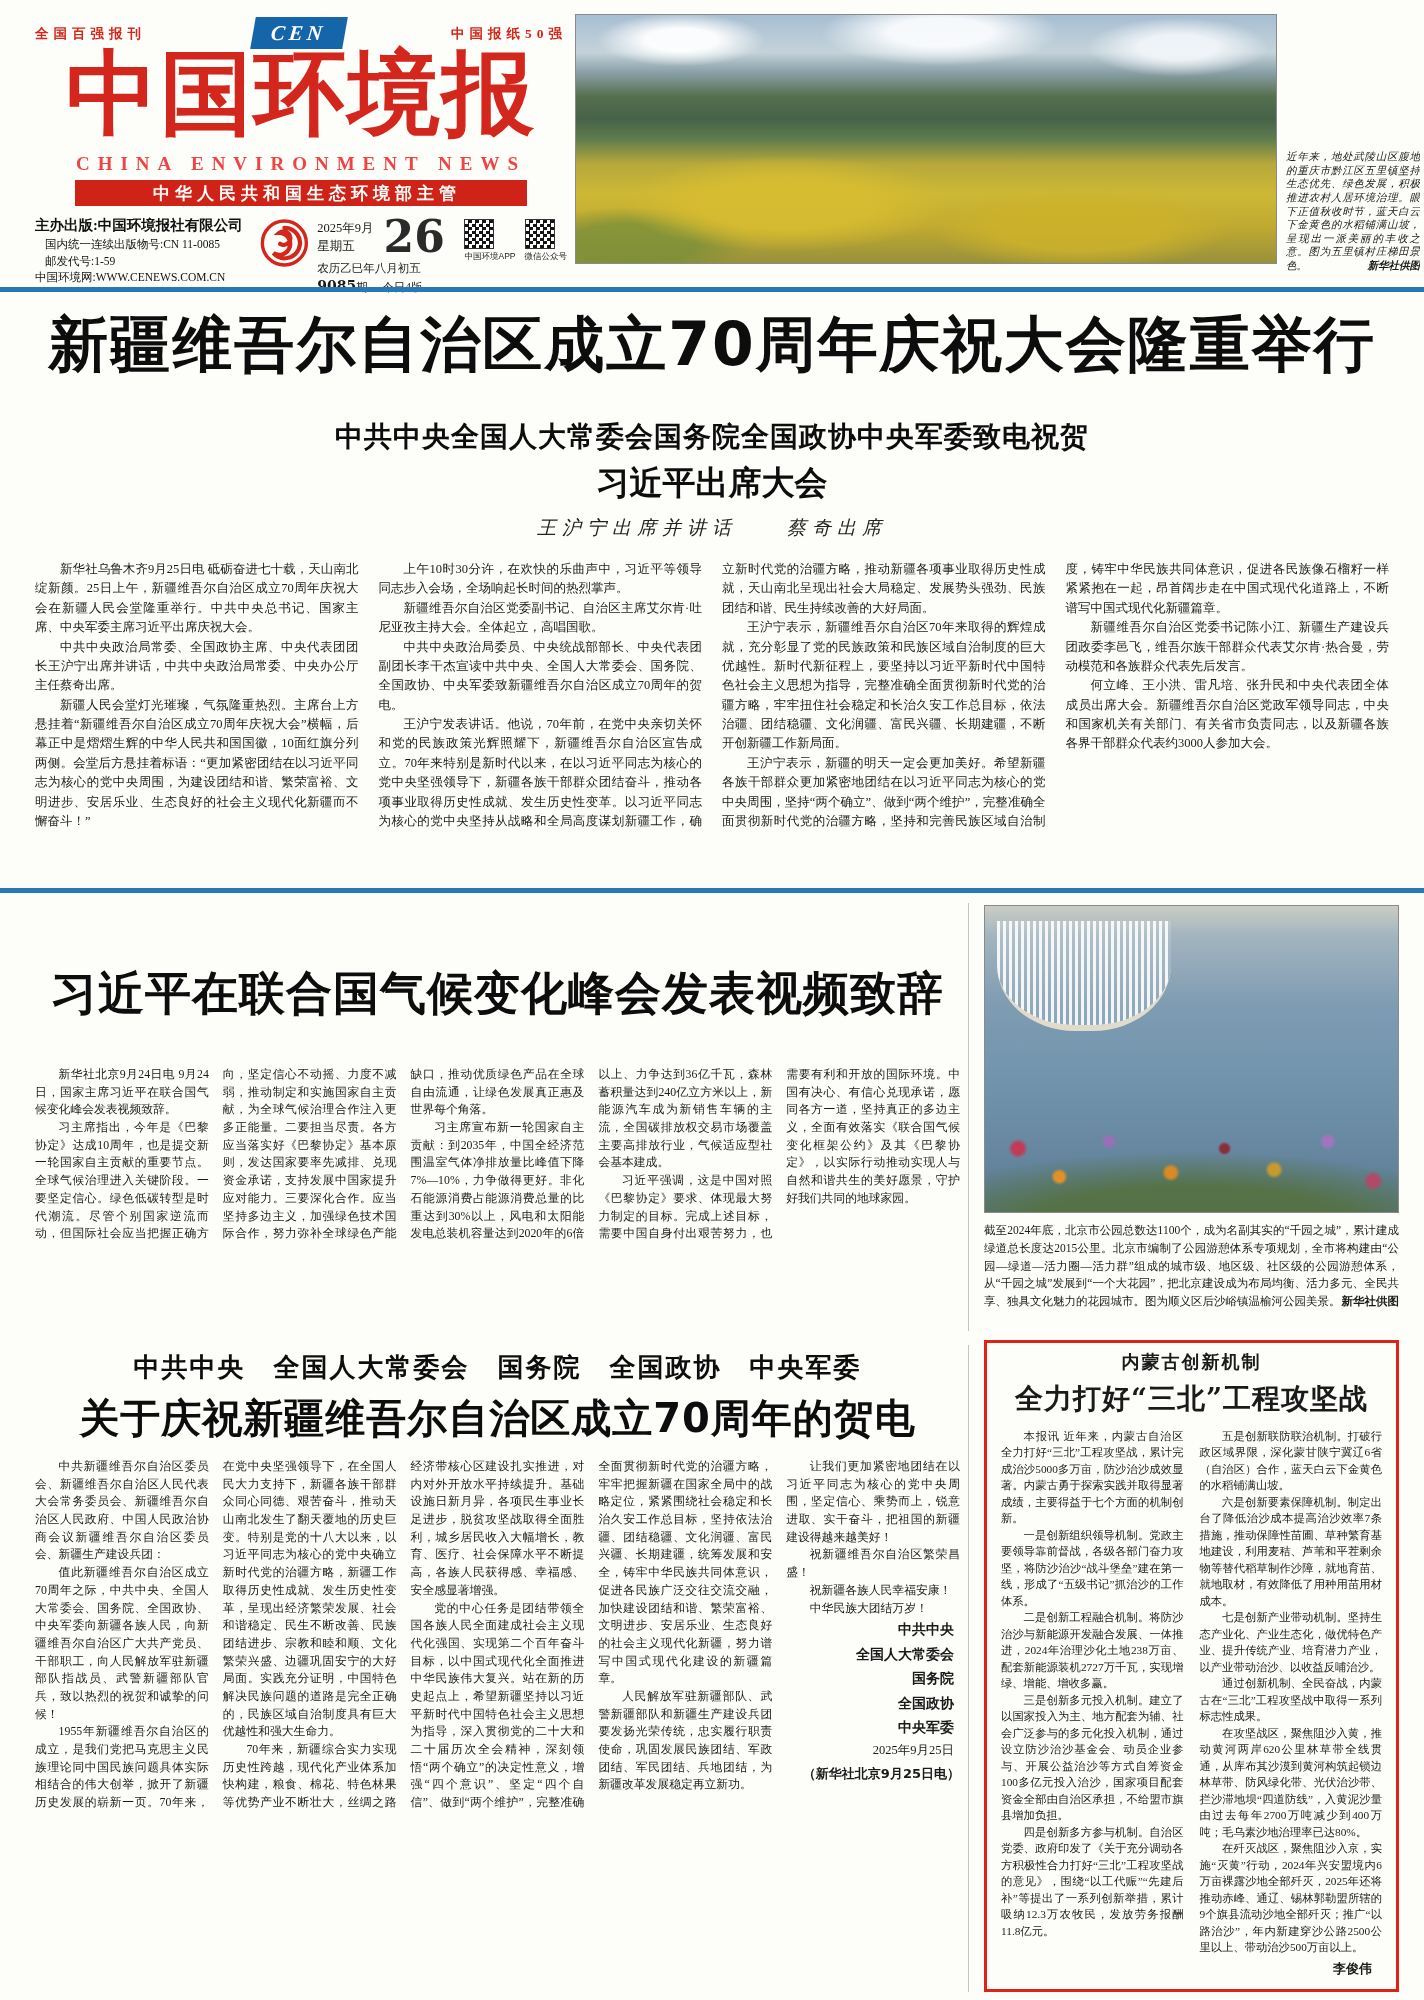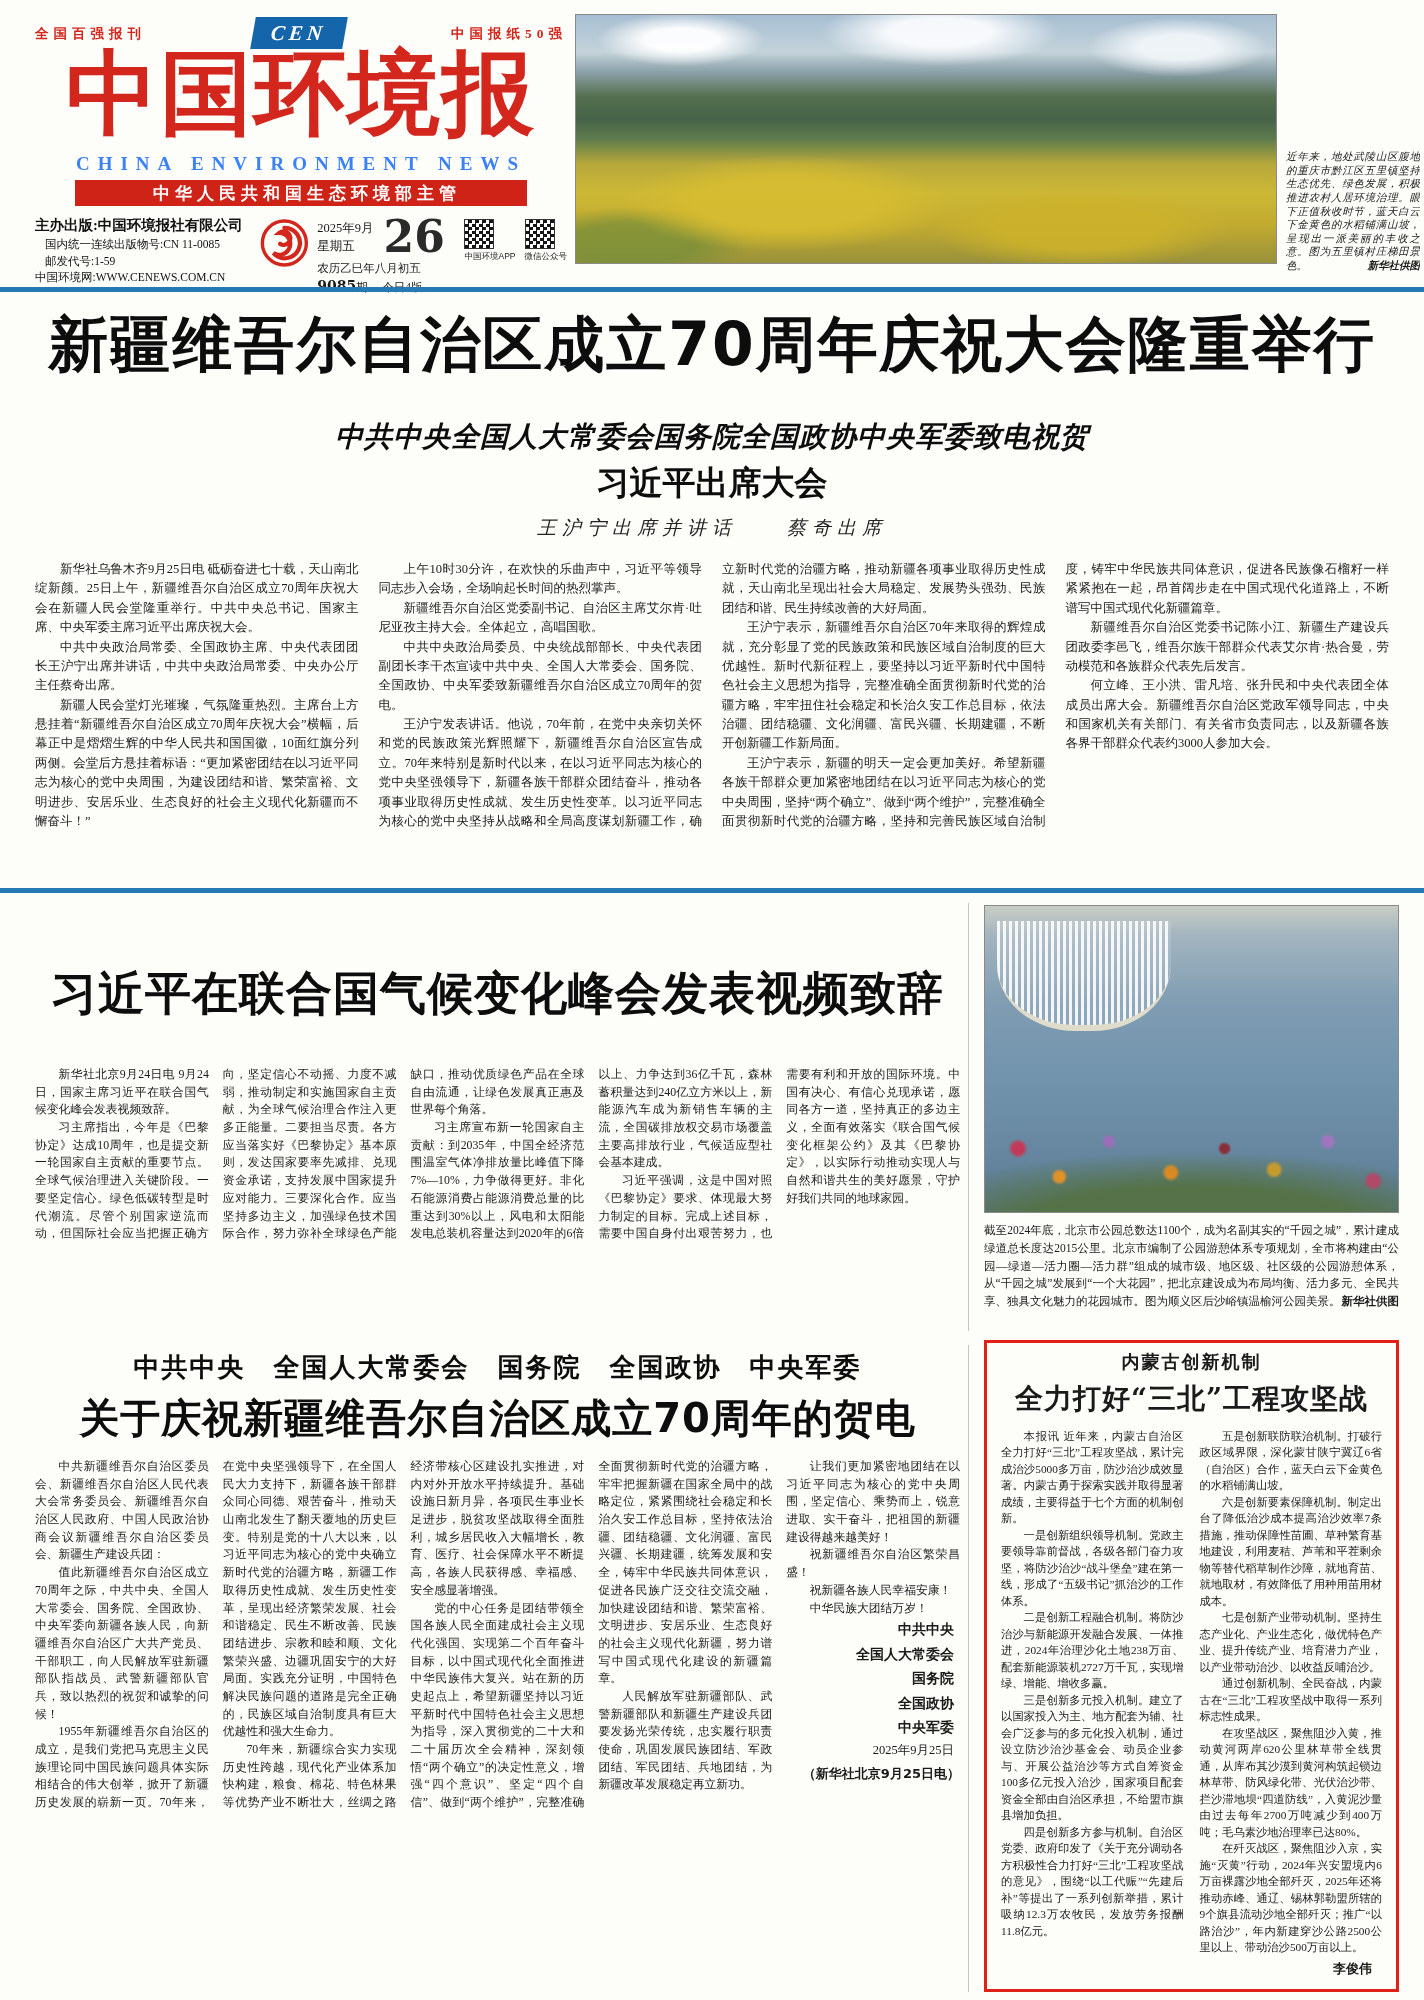"CHINA ENVIRONMENT NEWS" .mh-en { color: #3b82f6 -> #ef4444 }
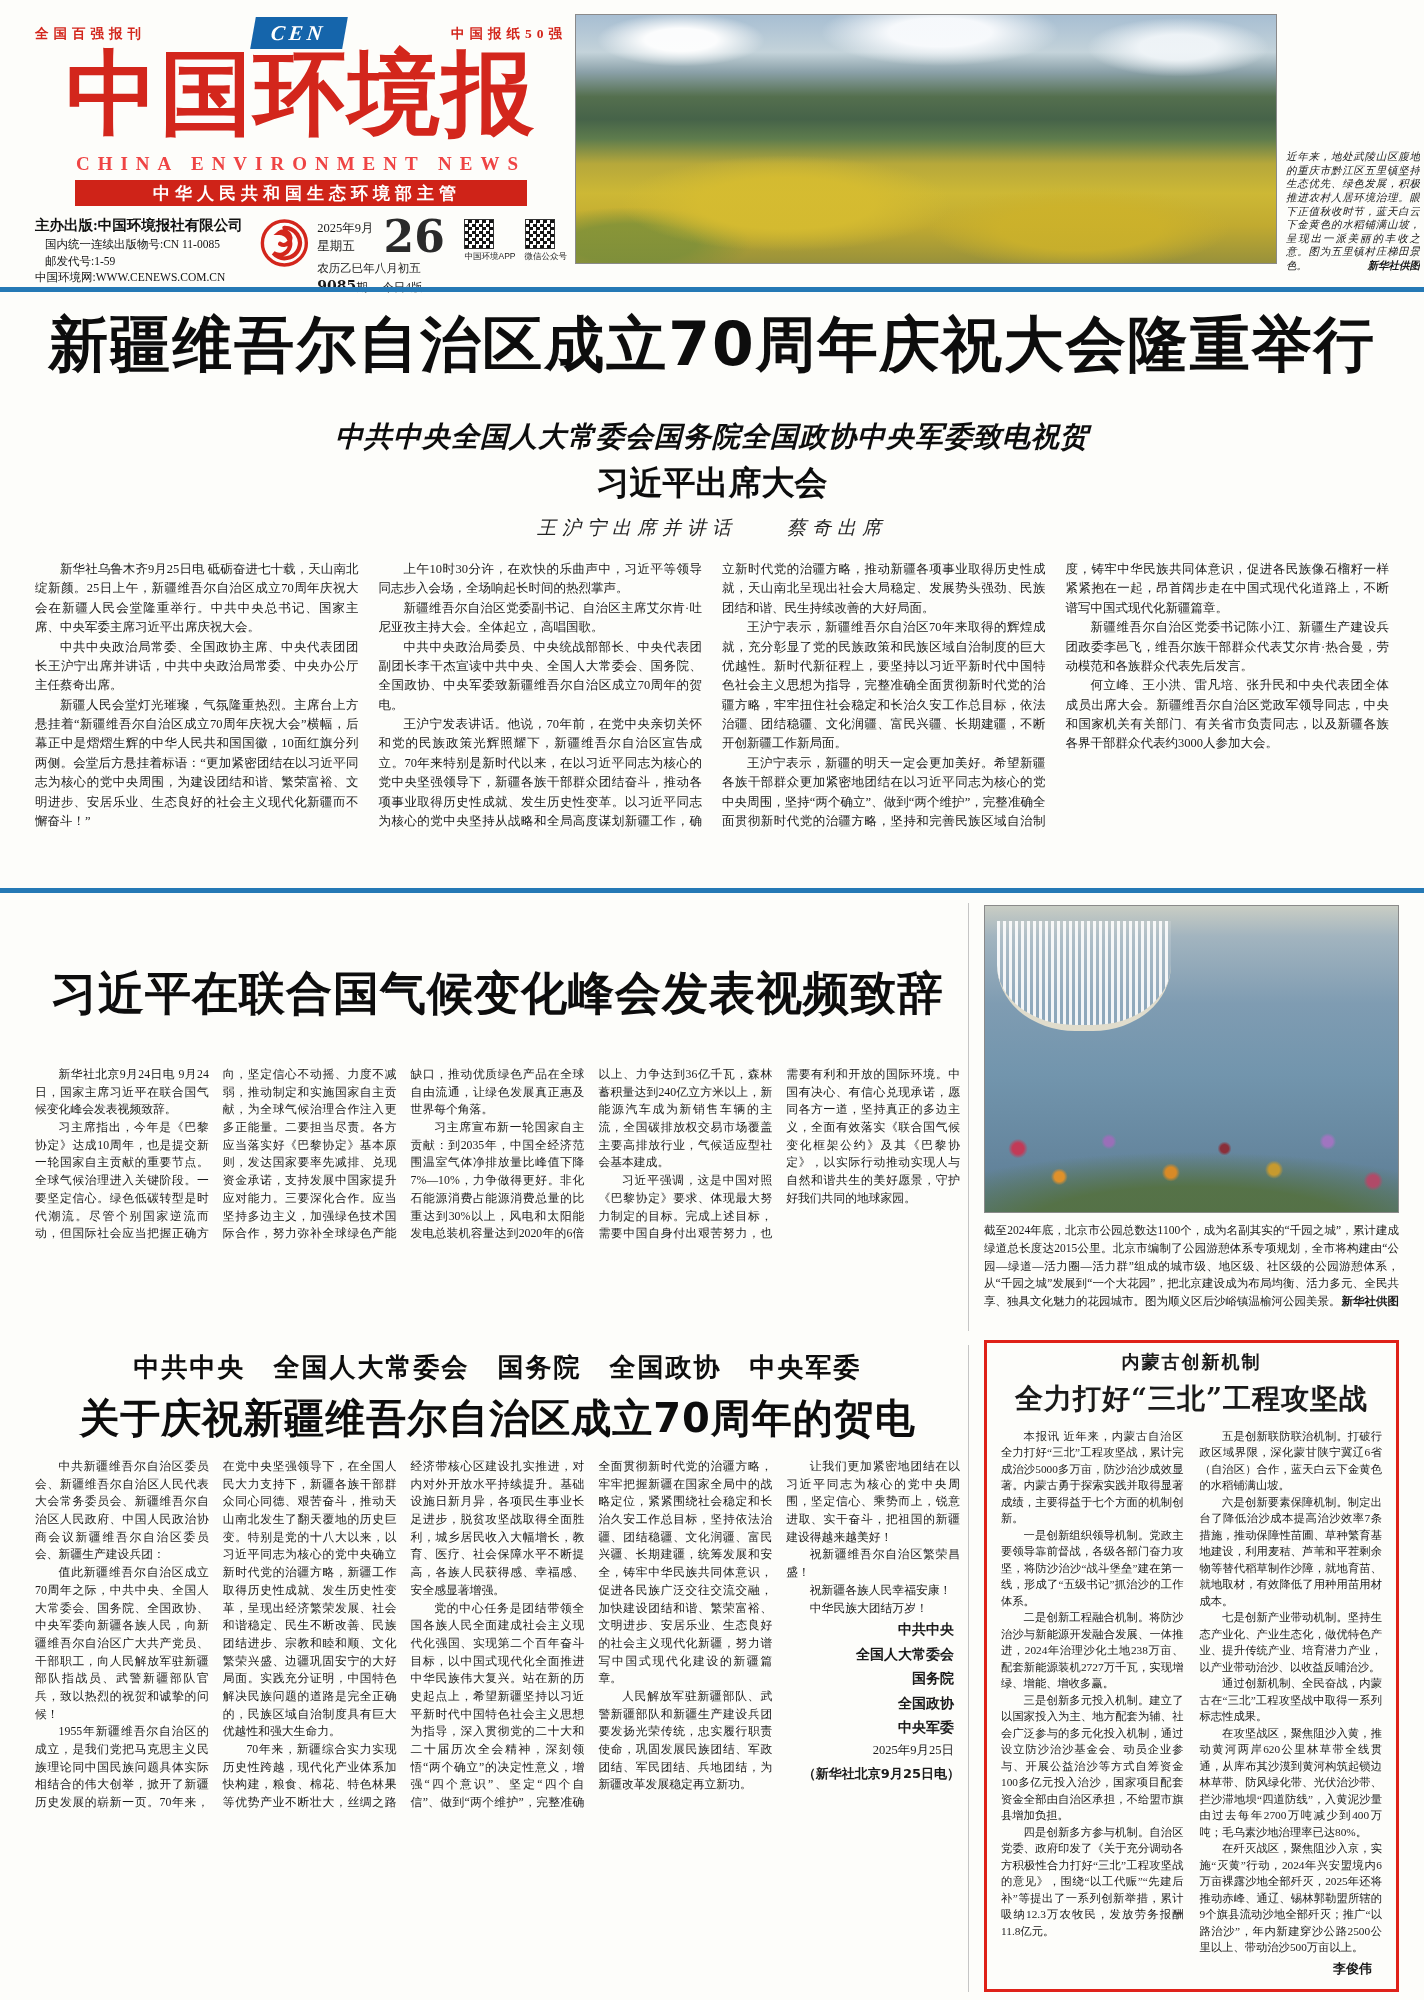"中共中央全国人大常委会国务院全国政协中央军委致电祝贺" .a1-sub1 { font-style: italic -> none }
